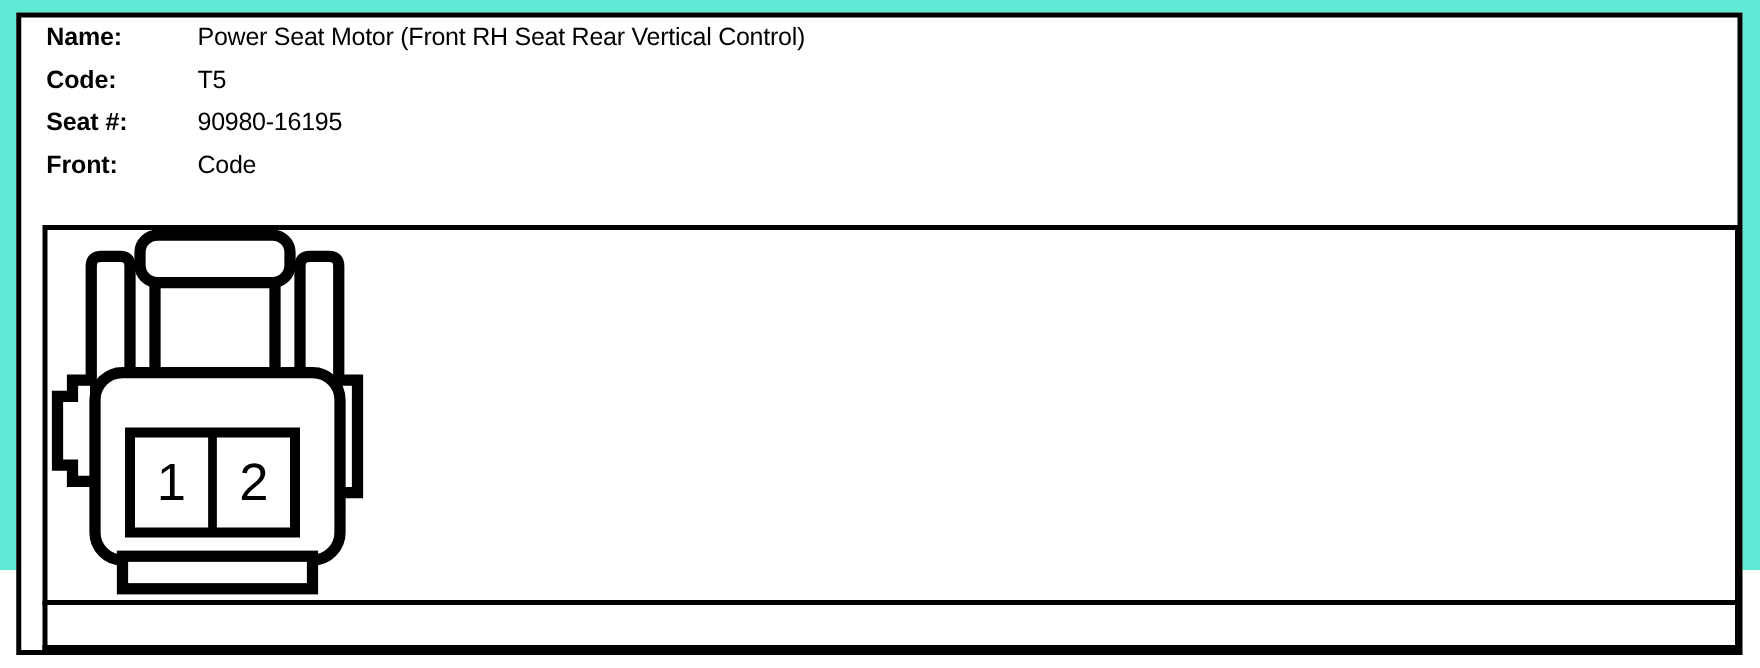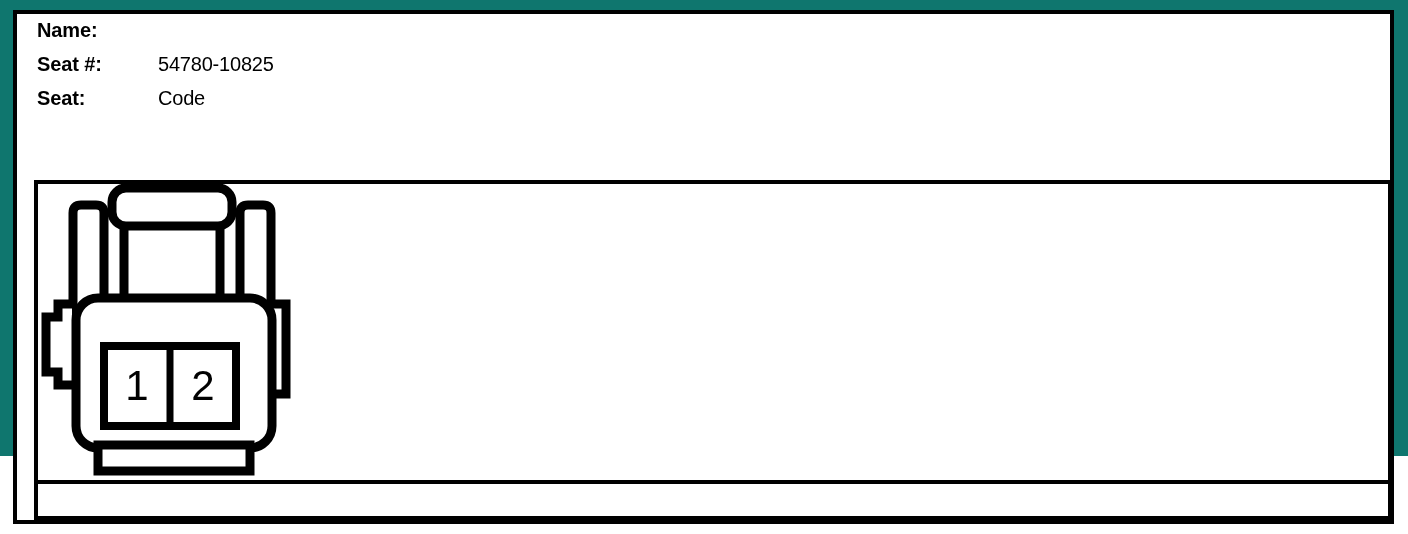"Name:" #page { background: #0f766e -> #5eead4 }
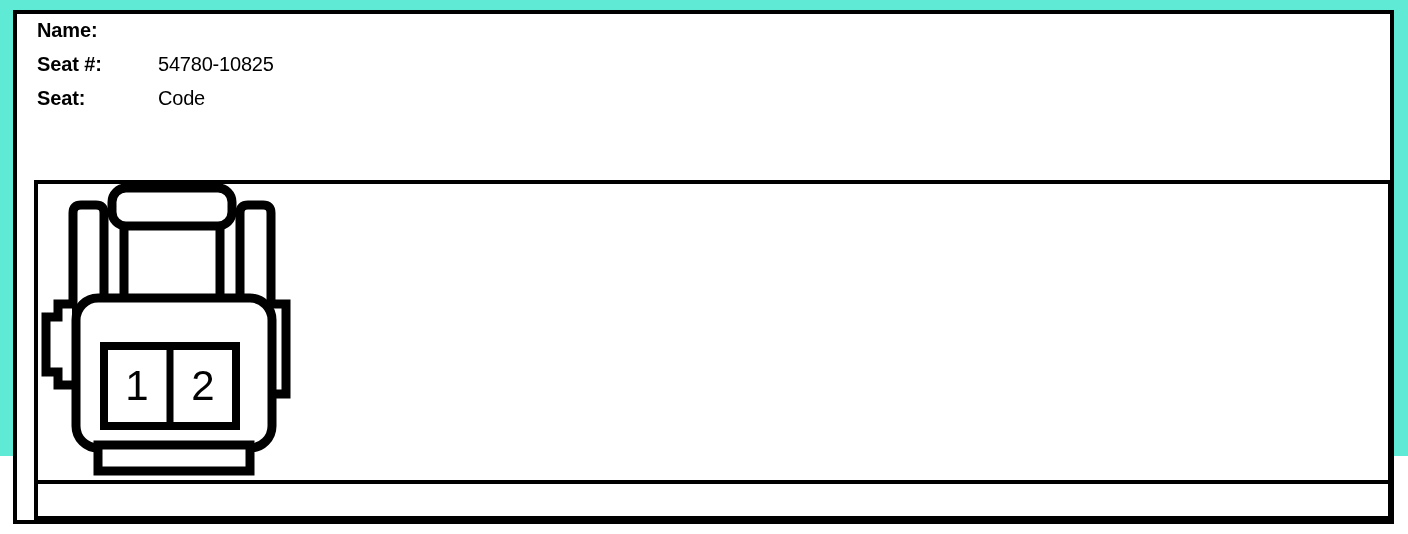"Power Seat Motor (Front RH" span.spec-value { html: none -> <span>Power Seat Motor (Front RH Seat Rear Vertical Control)</span> }
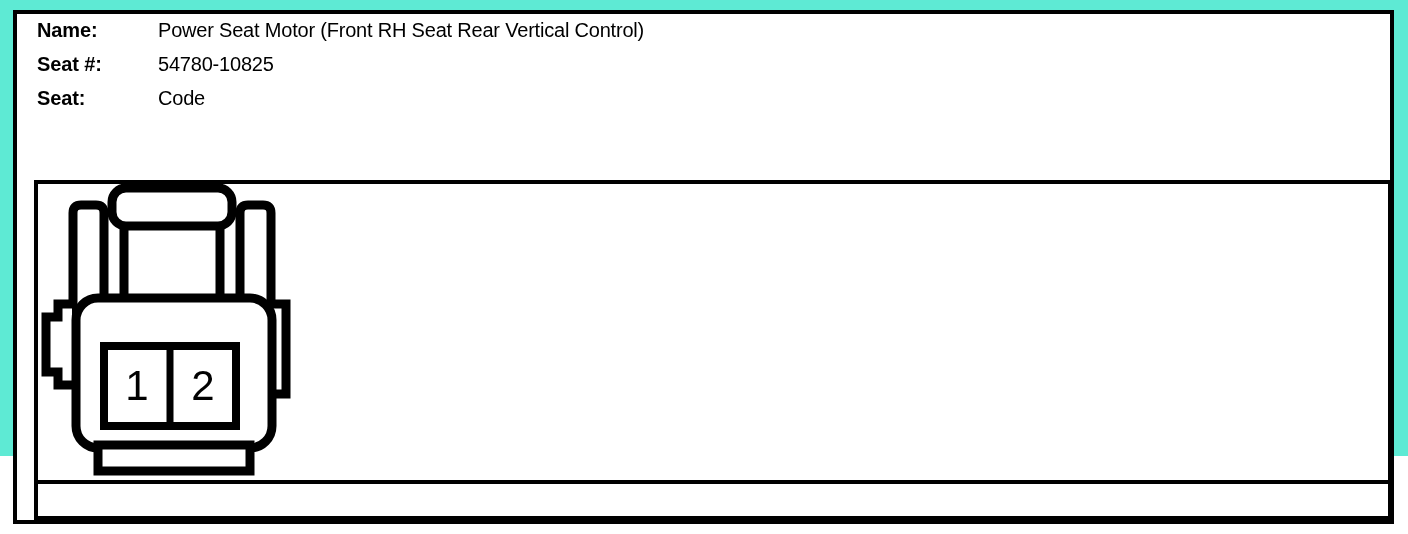"Code:" div.spec-row { html: none -> <div> <span>Code:</span> <span>T5</span> </div> }
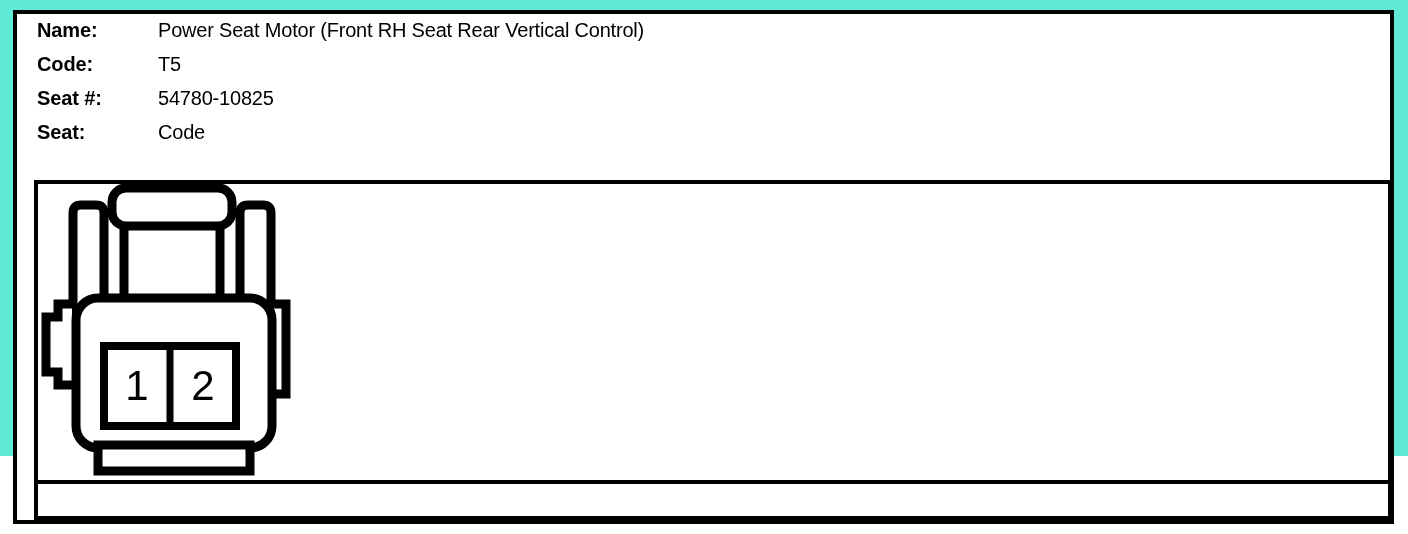"54780-10825" span.spec-value { text: 54780-10825 -> 90980-16195 }
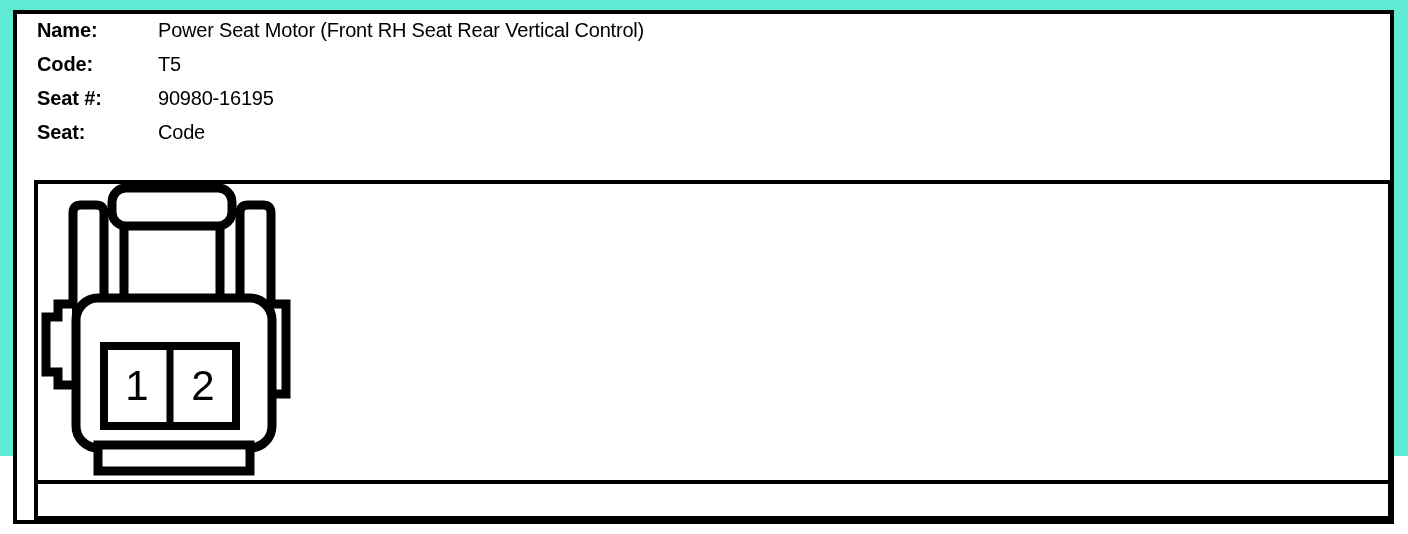"Seat:" span.spec-label { text: Seat -> Front }
